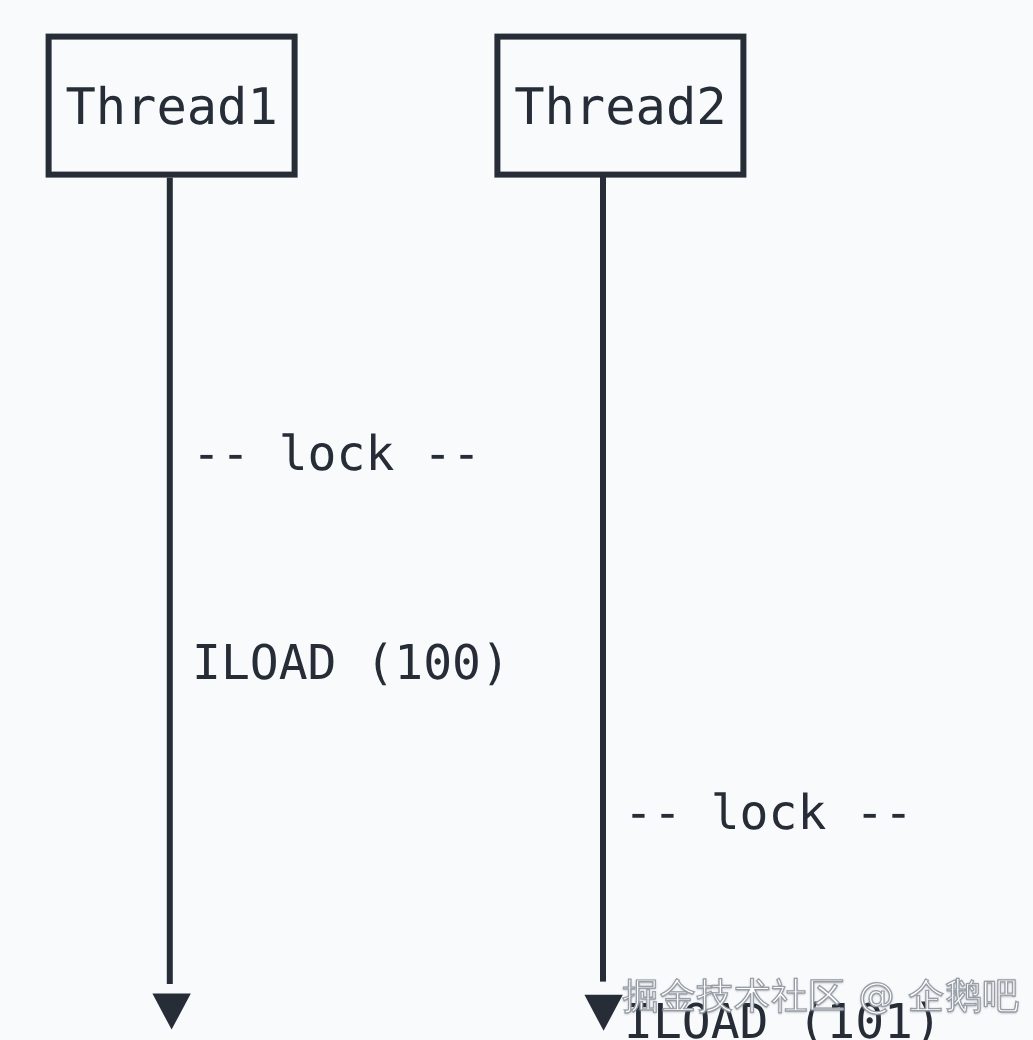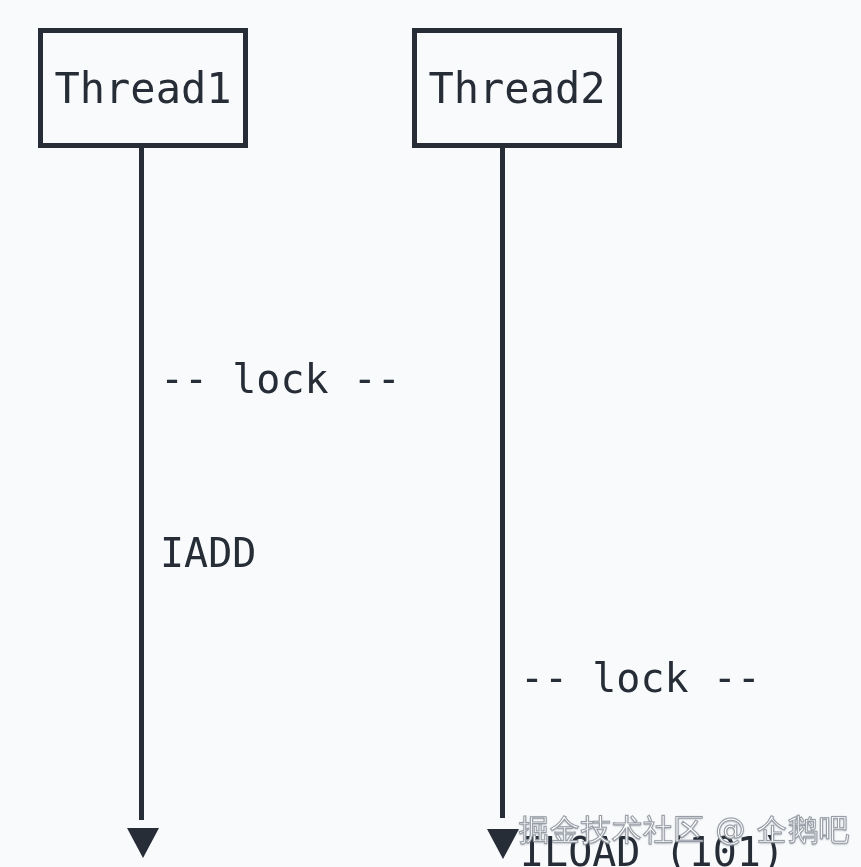"ILOAD (100)" div.instr { html: none -> <div>ILOAD (100)</div> }
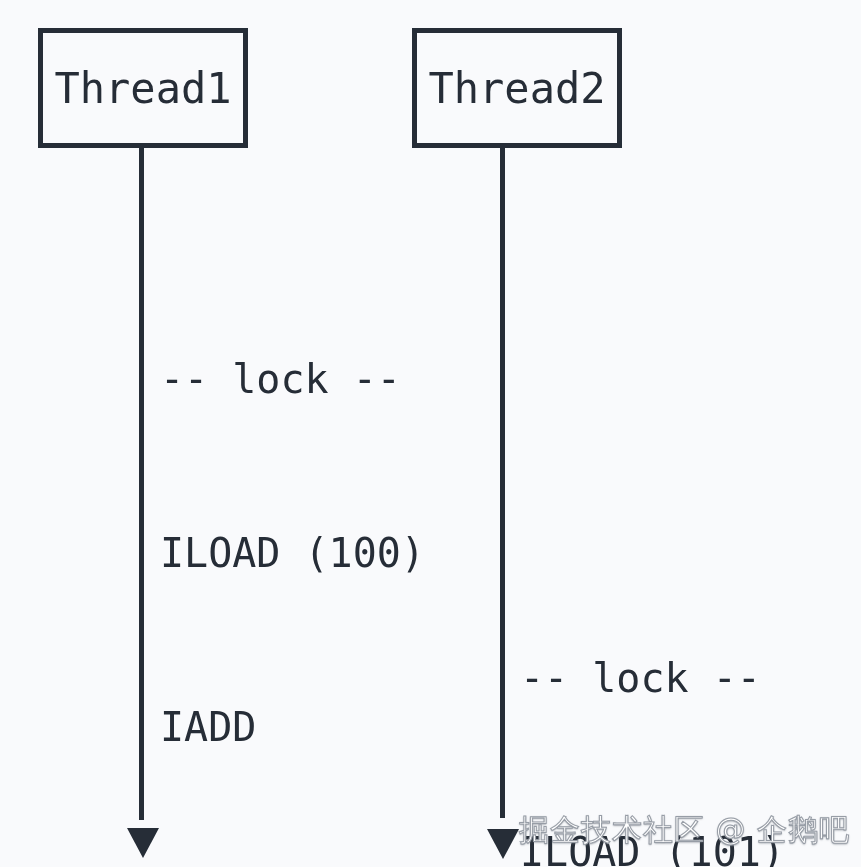"IADD" div.instr { html: <div>IADD</div> -> none }
